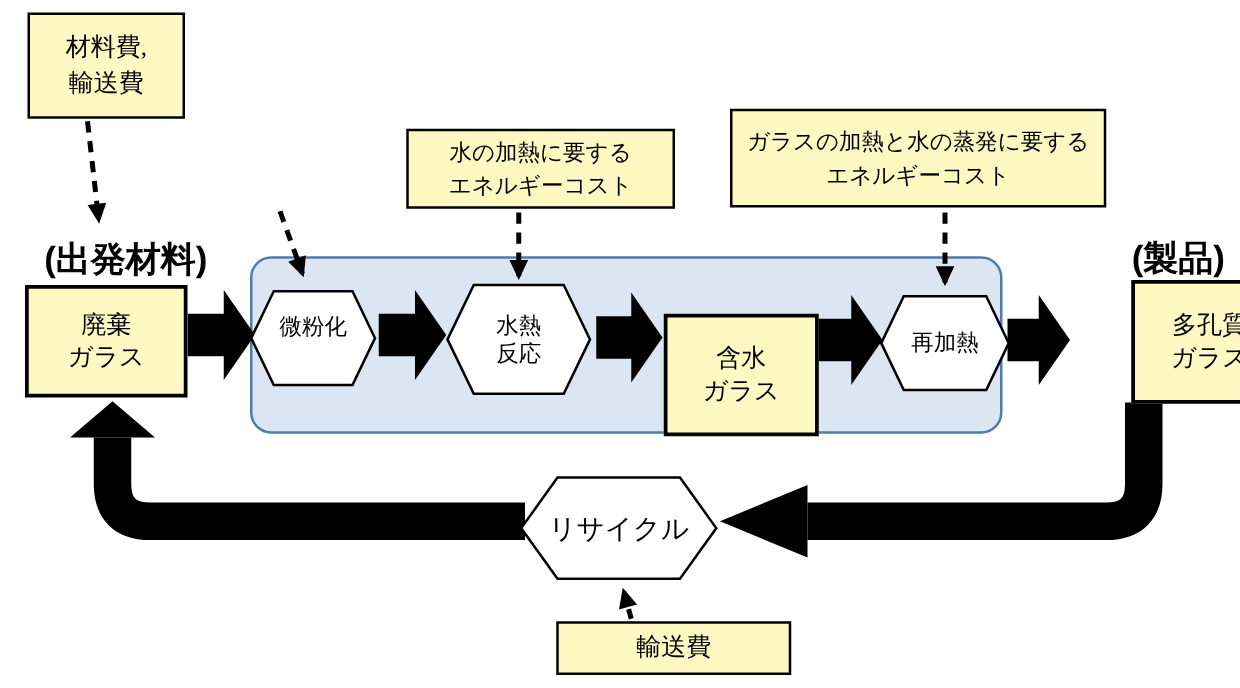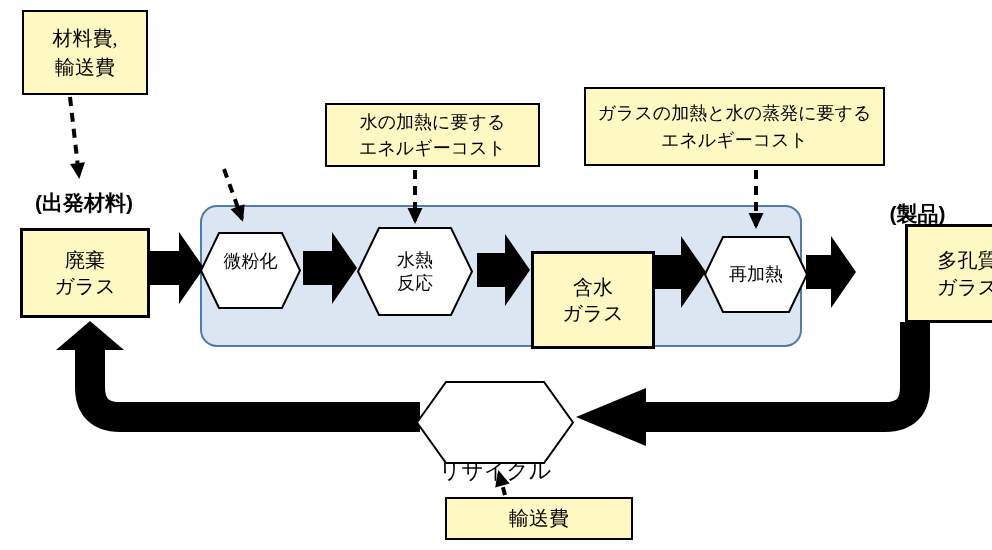"(出発材料)" .plabel { font-size: 21px -> 28px; text-align: center -> right }
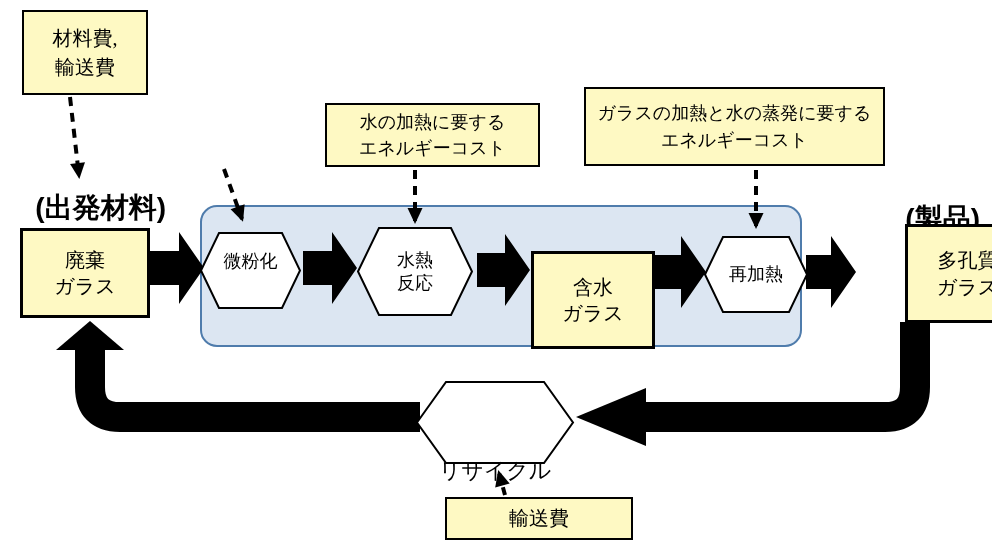"(製品)" div.plabel { margin-top: 12px -> none }
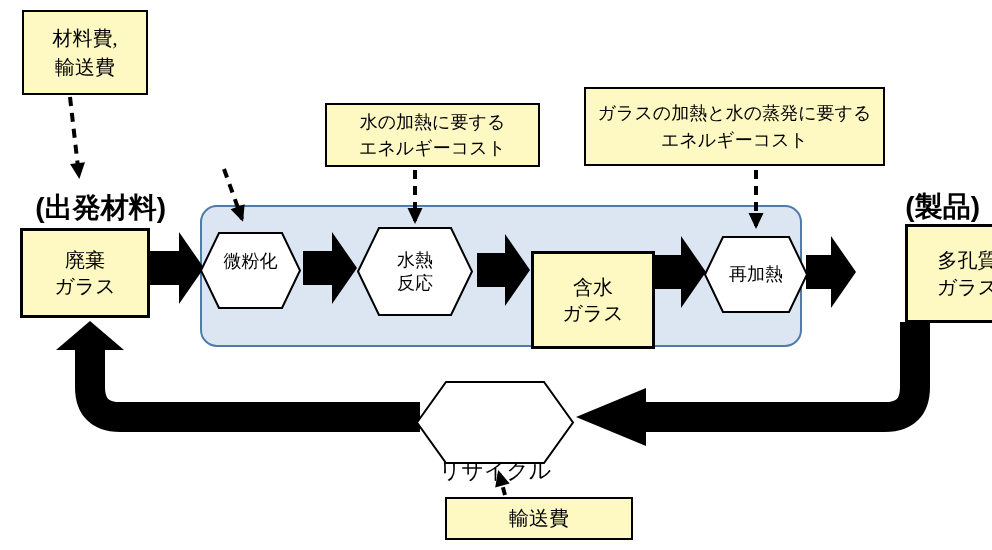"リサイクル" div.hexlabel { margin-top: 48px -> none }
